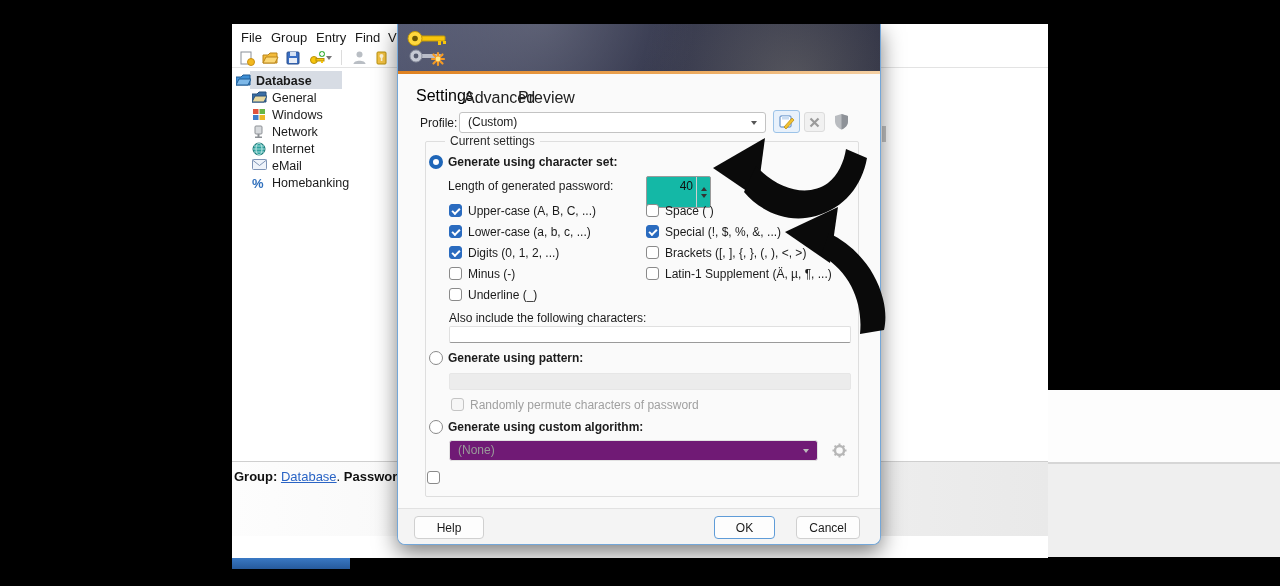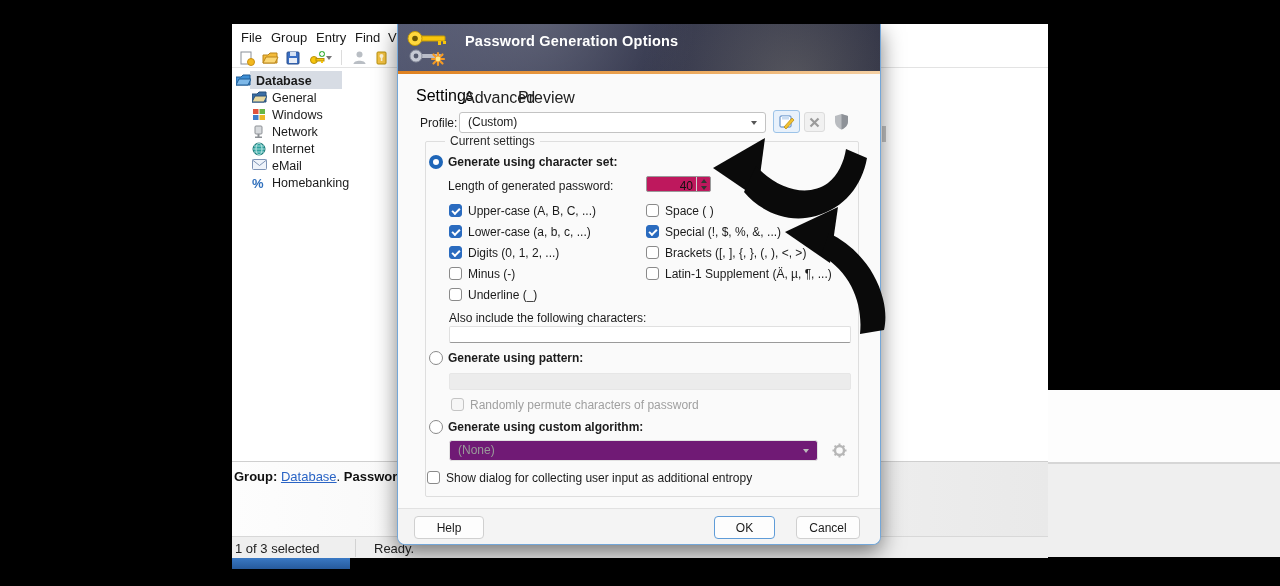"Password Generation Options" span.b-title { html: <span>Password Generation Options</span> -> none }
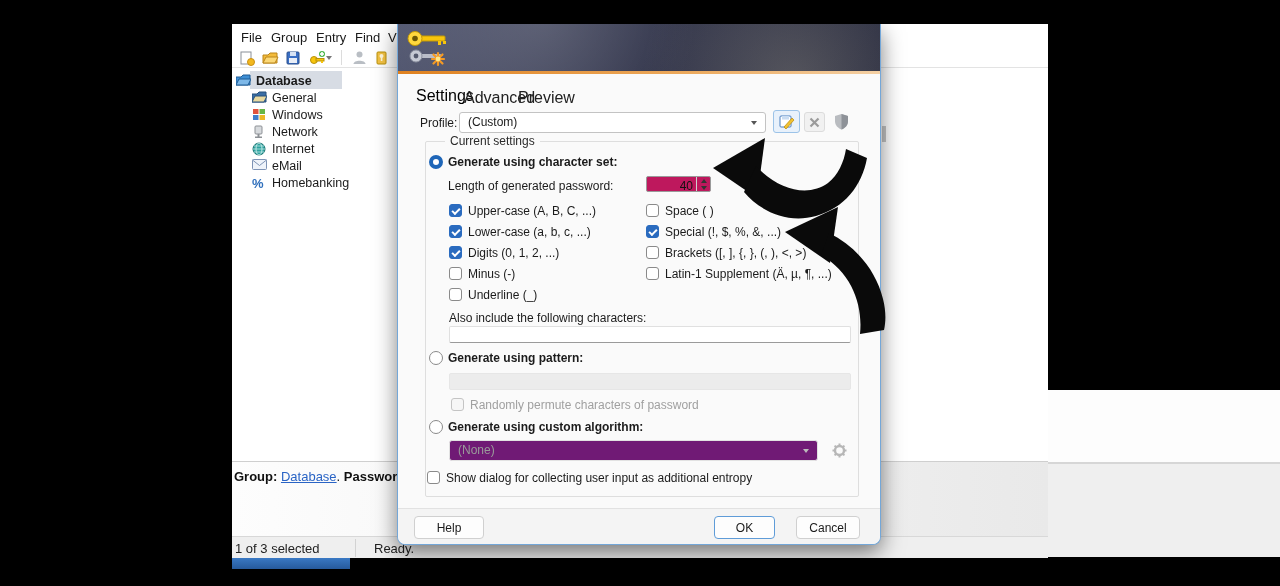"40" .spin { background: #be185d -> #14b8a6; height: 16px -> 32px }
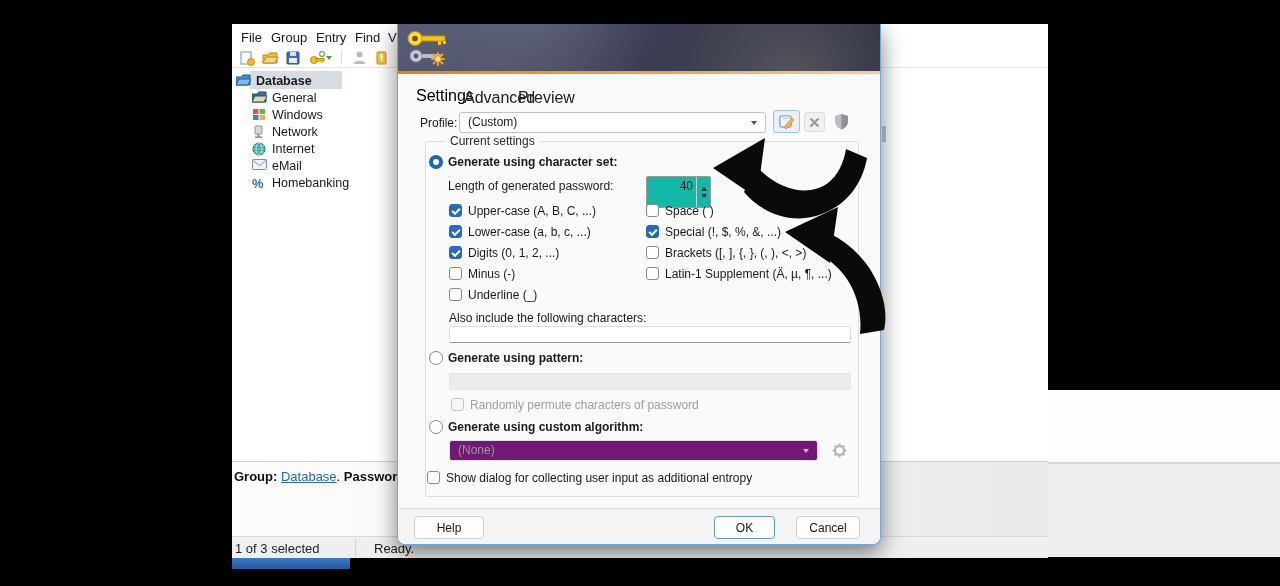"Show dialog for collecting user" span.lbl { html: <span>Show dialog for collecting user input as additional entropy</span> -> none }
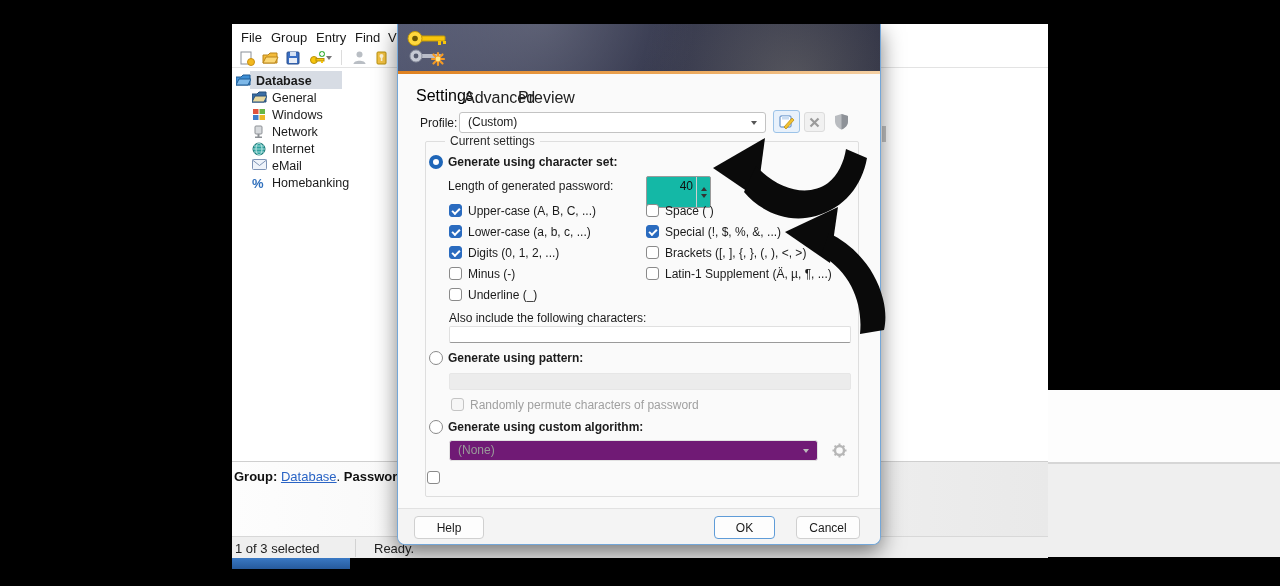"1 of 3 selected" div.statusbar { html: <div> <span>1 of 3 selected</span> <span></span> <span>Ready.</span> </div> -> none }
